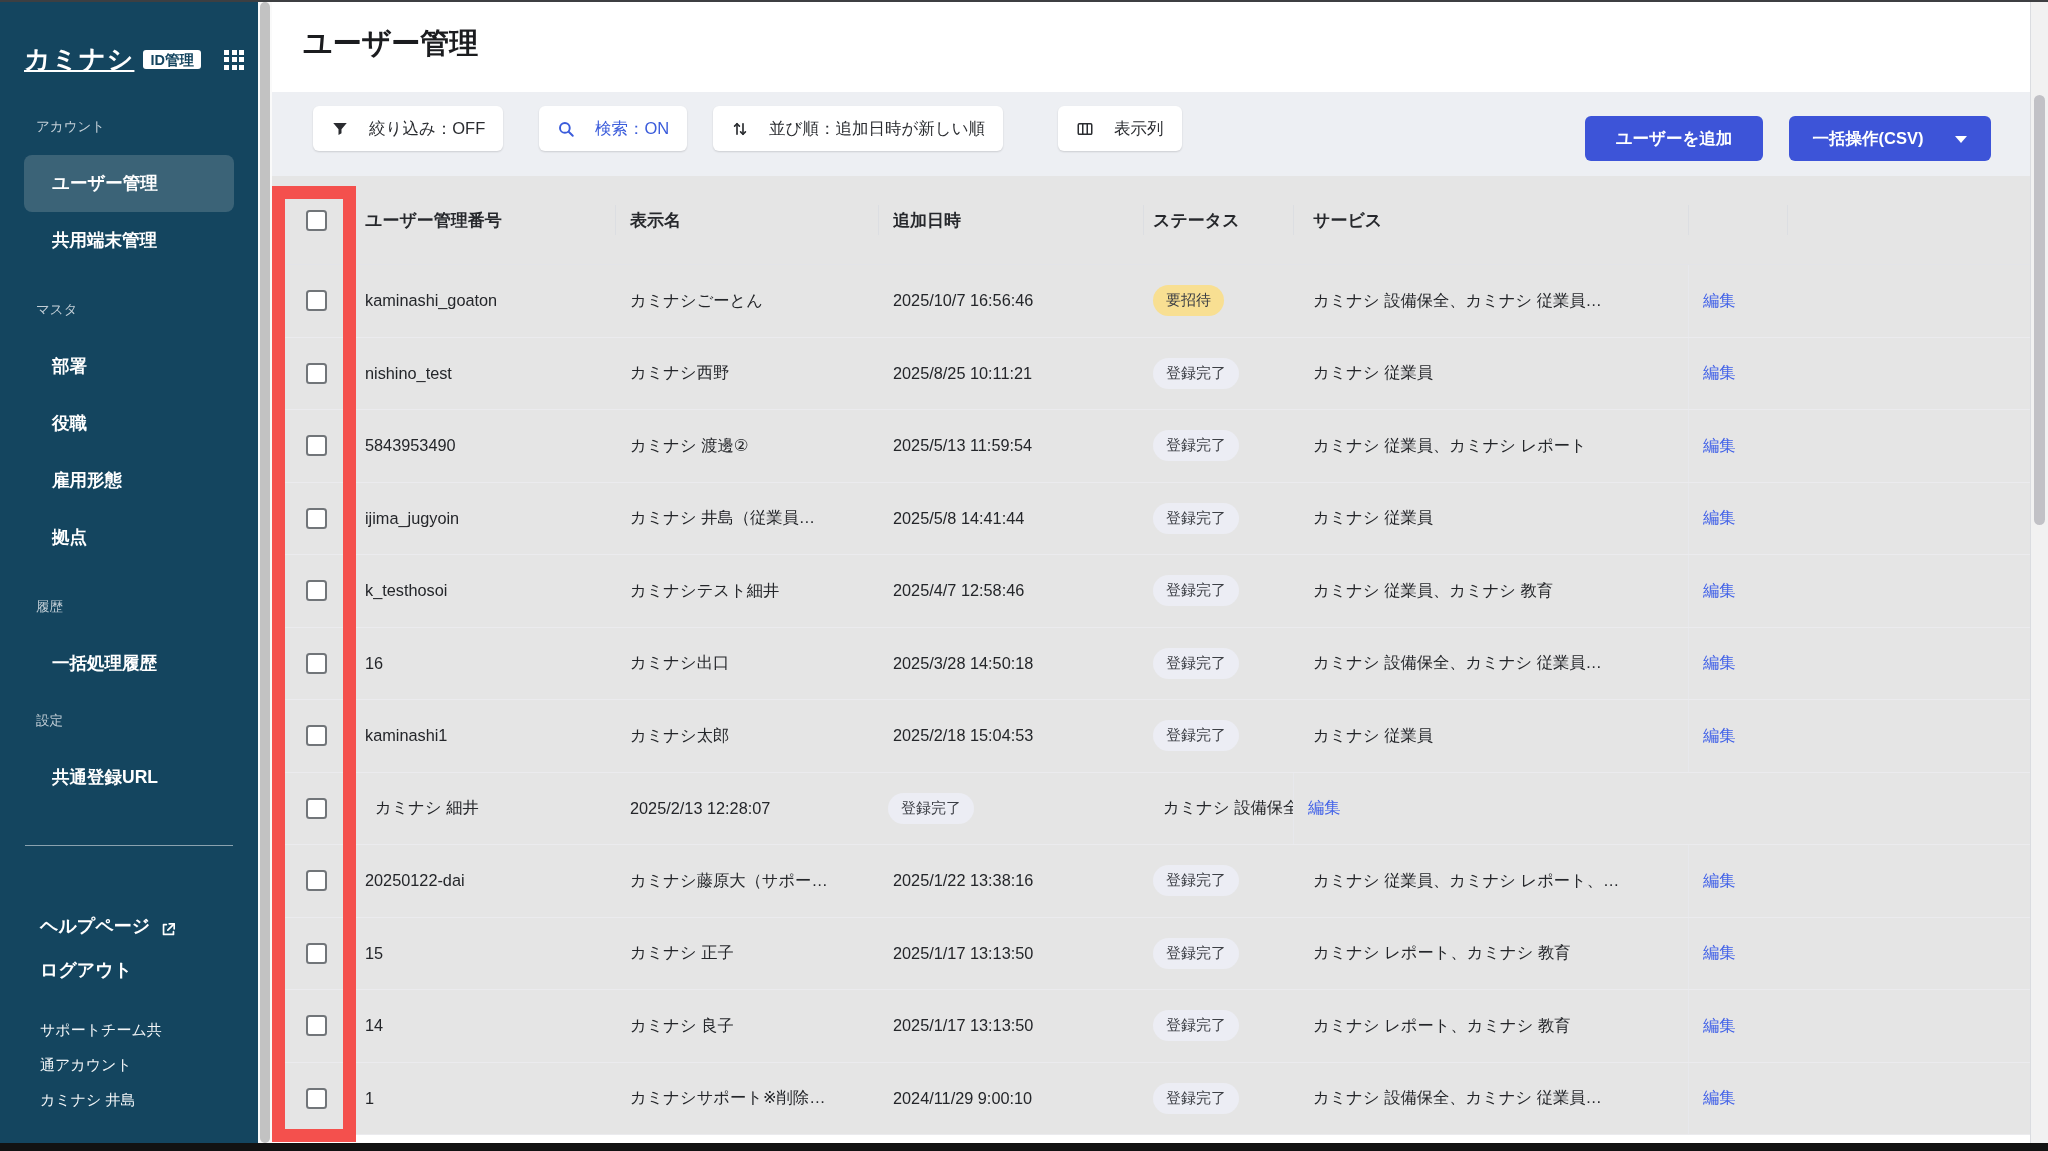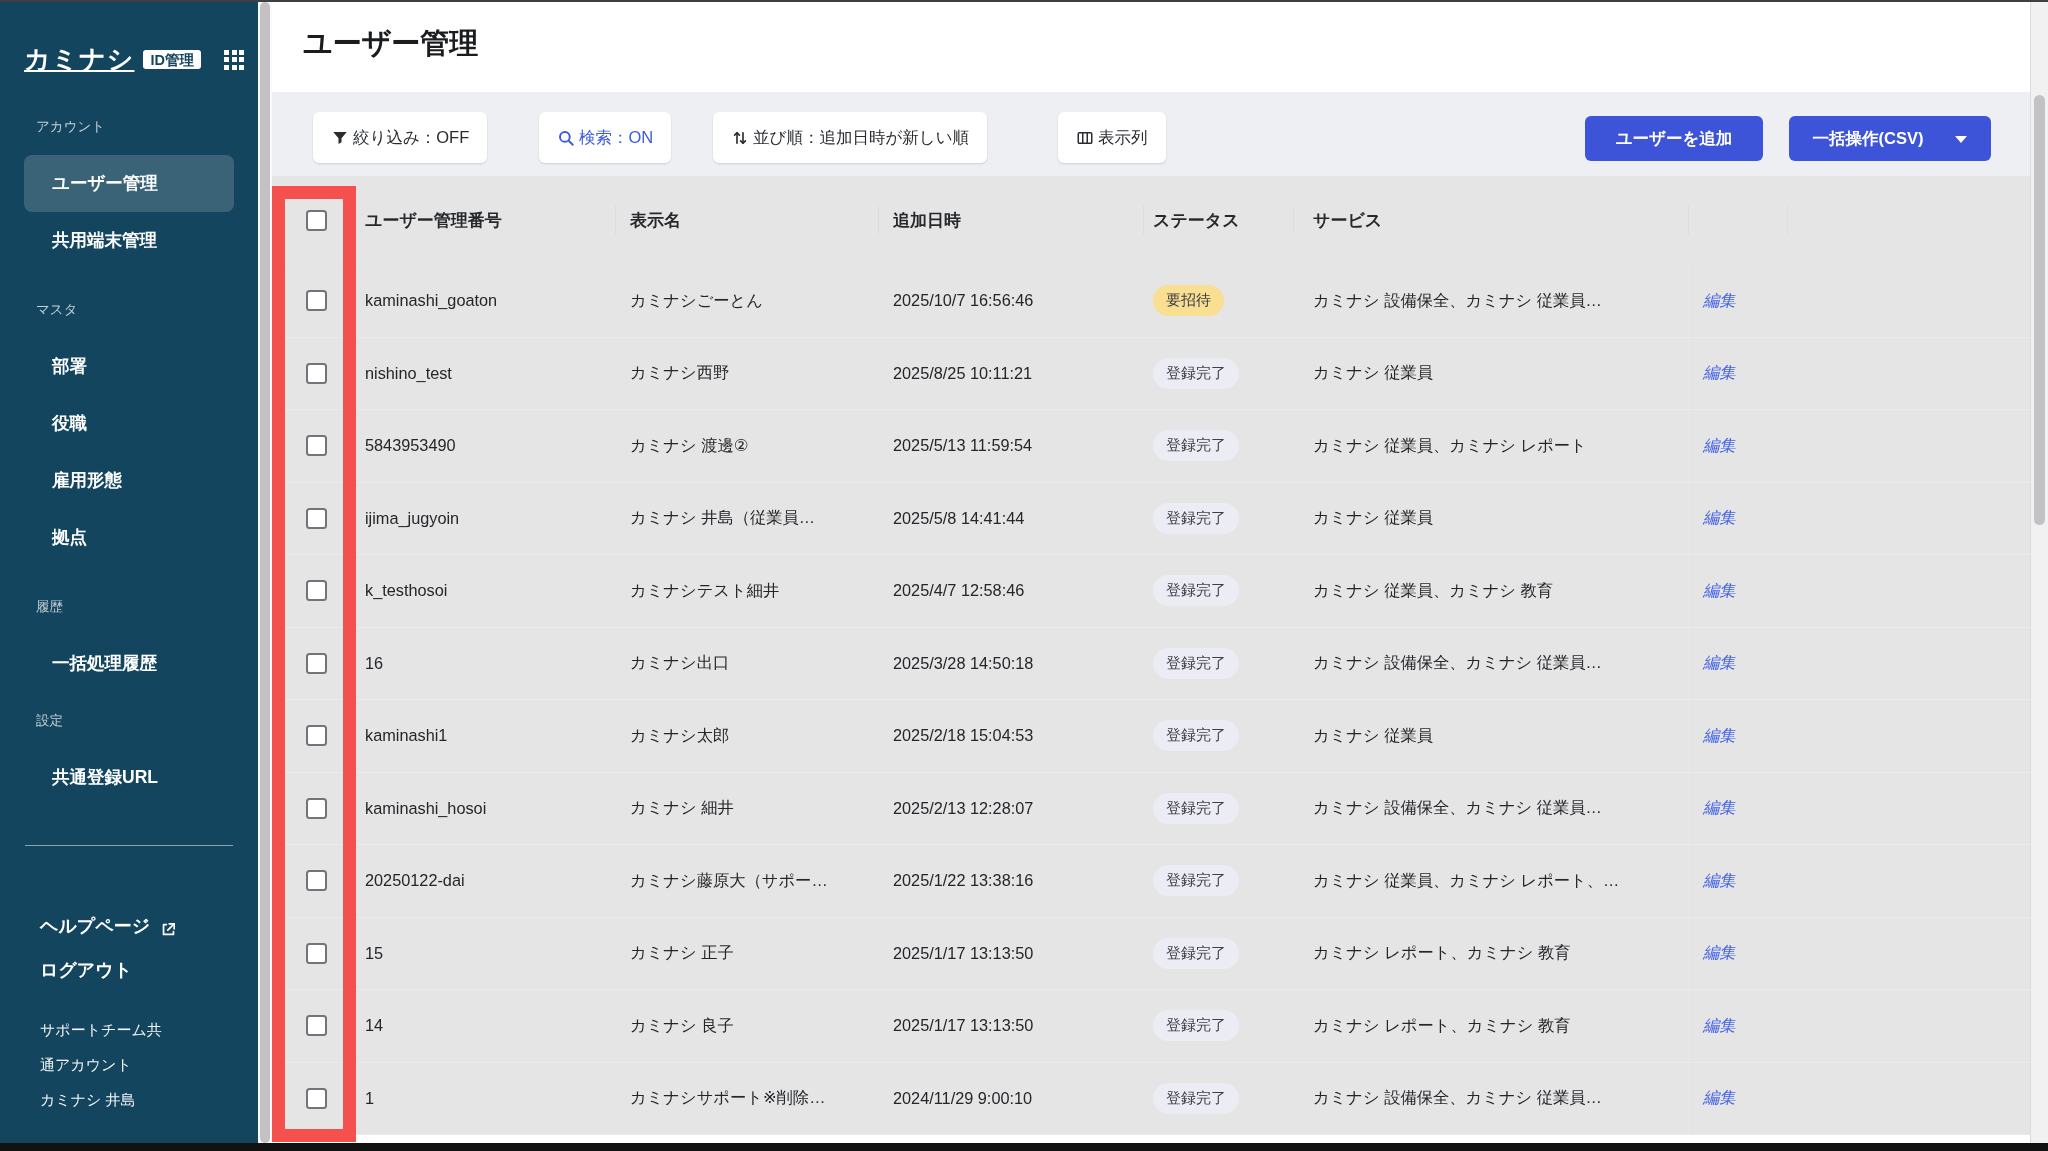"絞り込み：OFF" .tbtn { gap: 4px -> 20px; height: 51px -> 45px; top: 110px -> 104px }
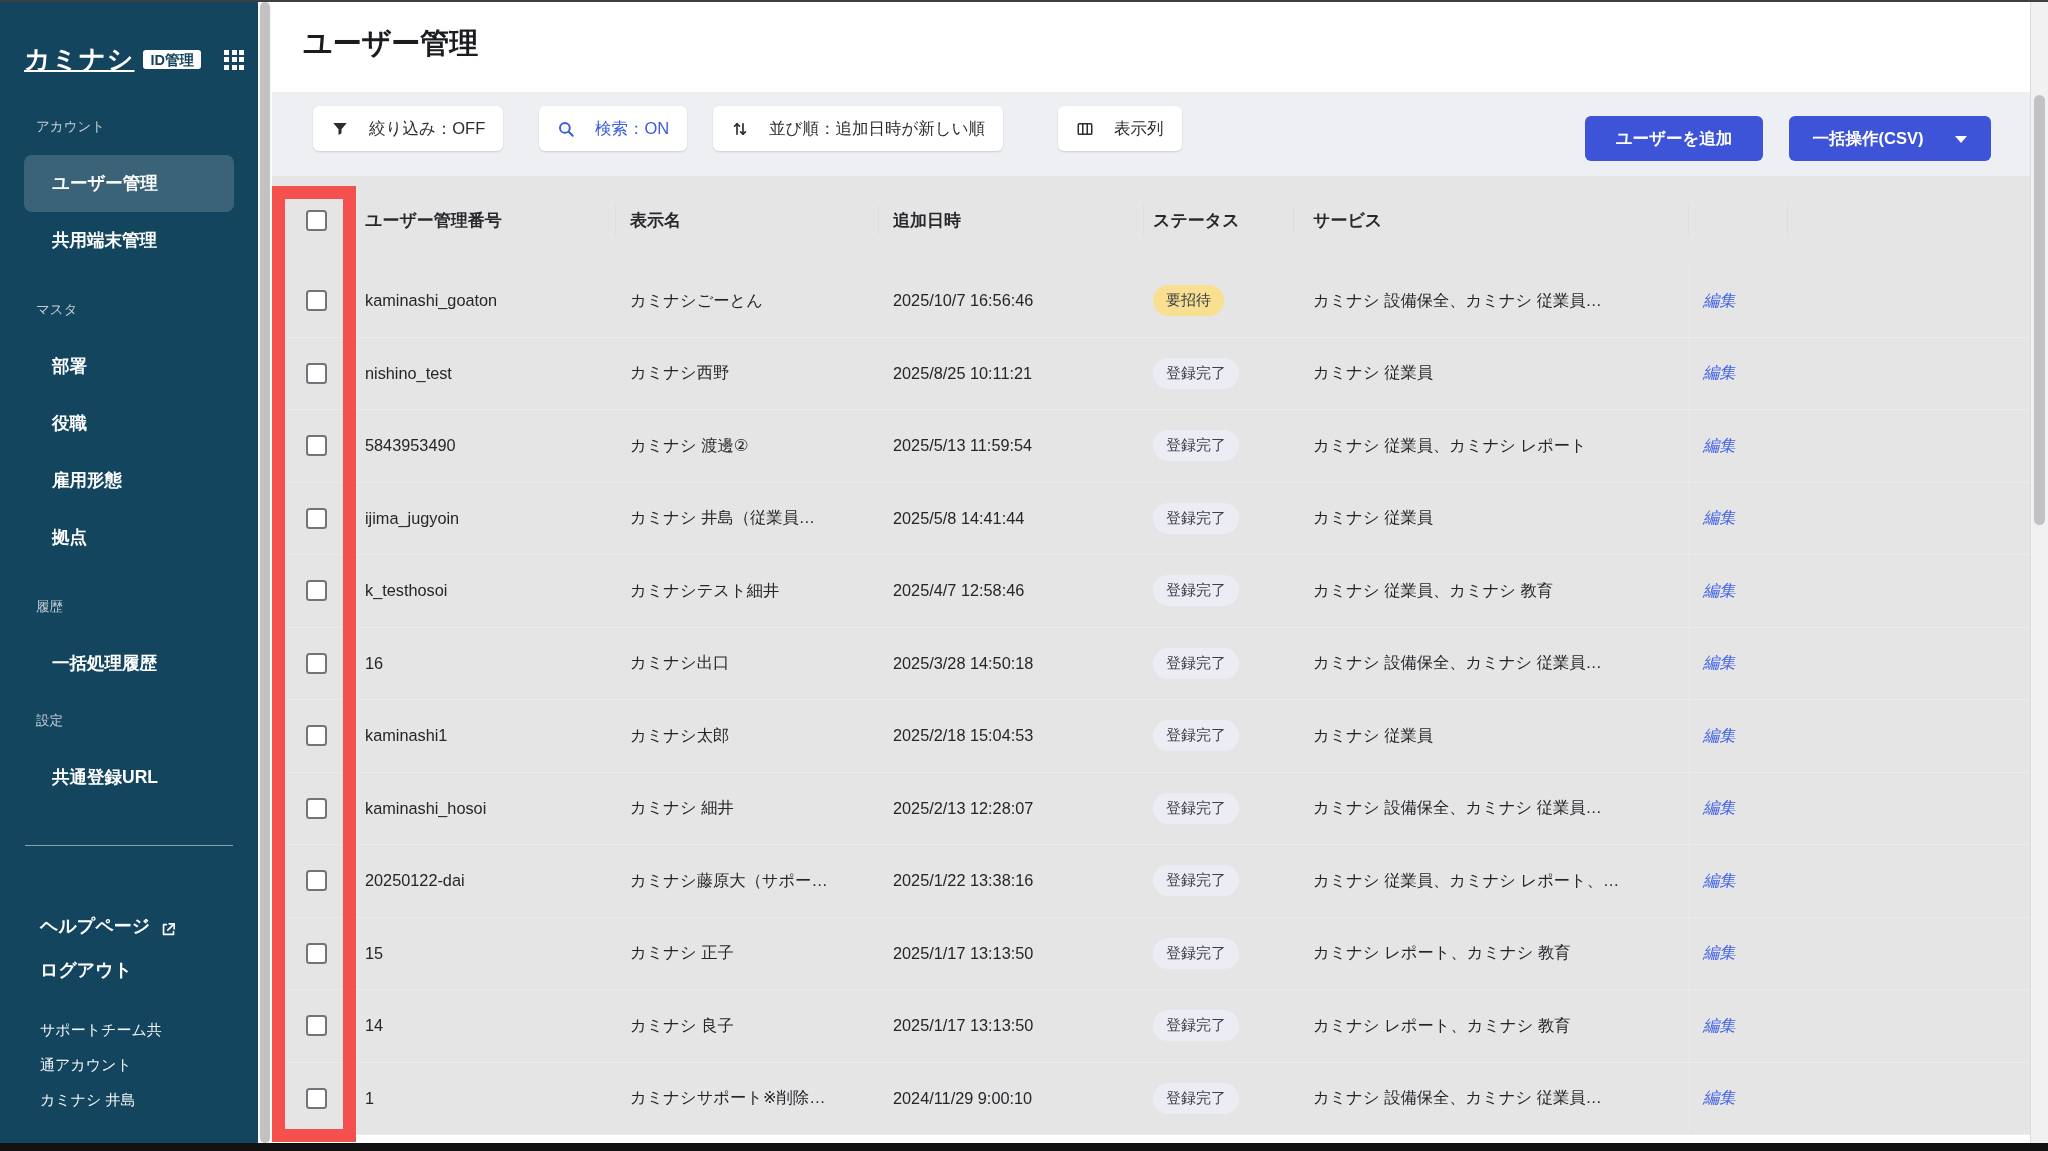"編集" .c-edit { font-style: italic -> none }
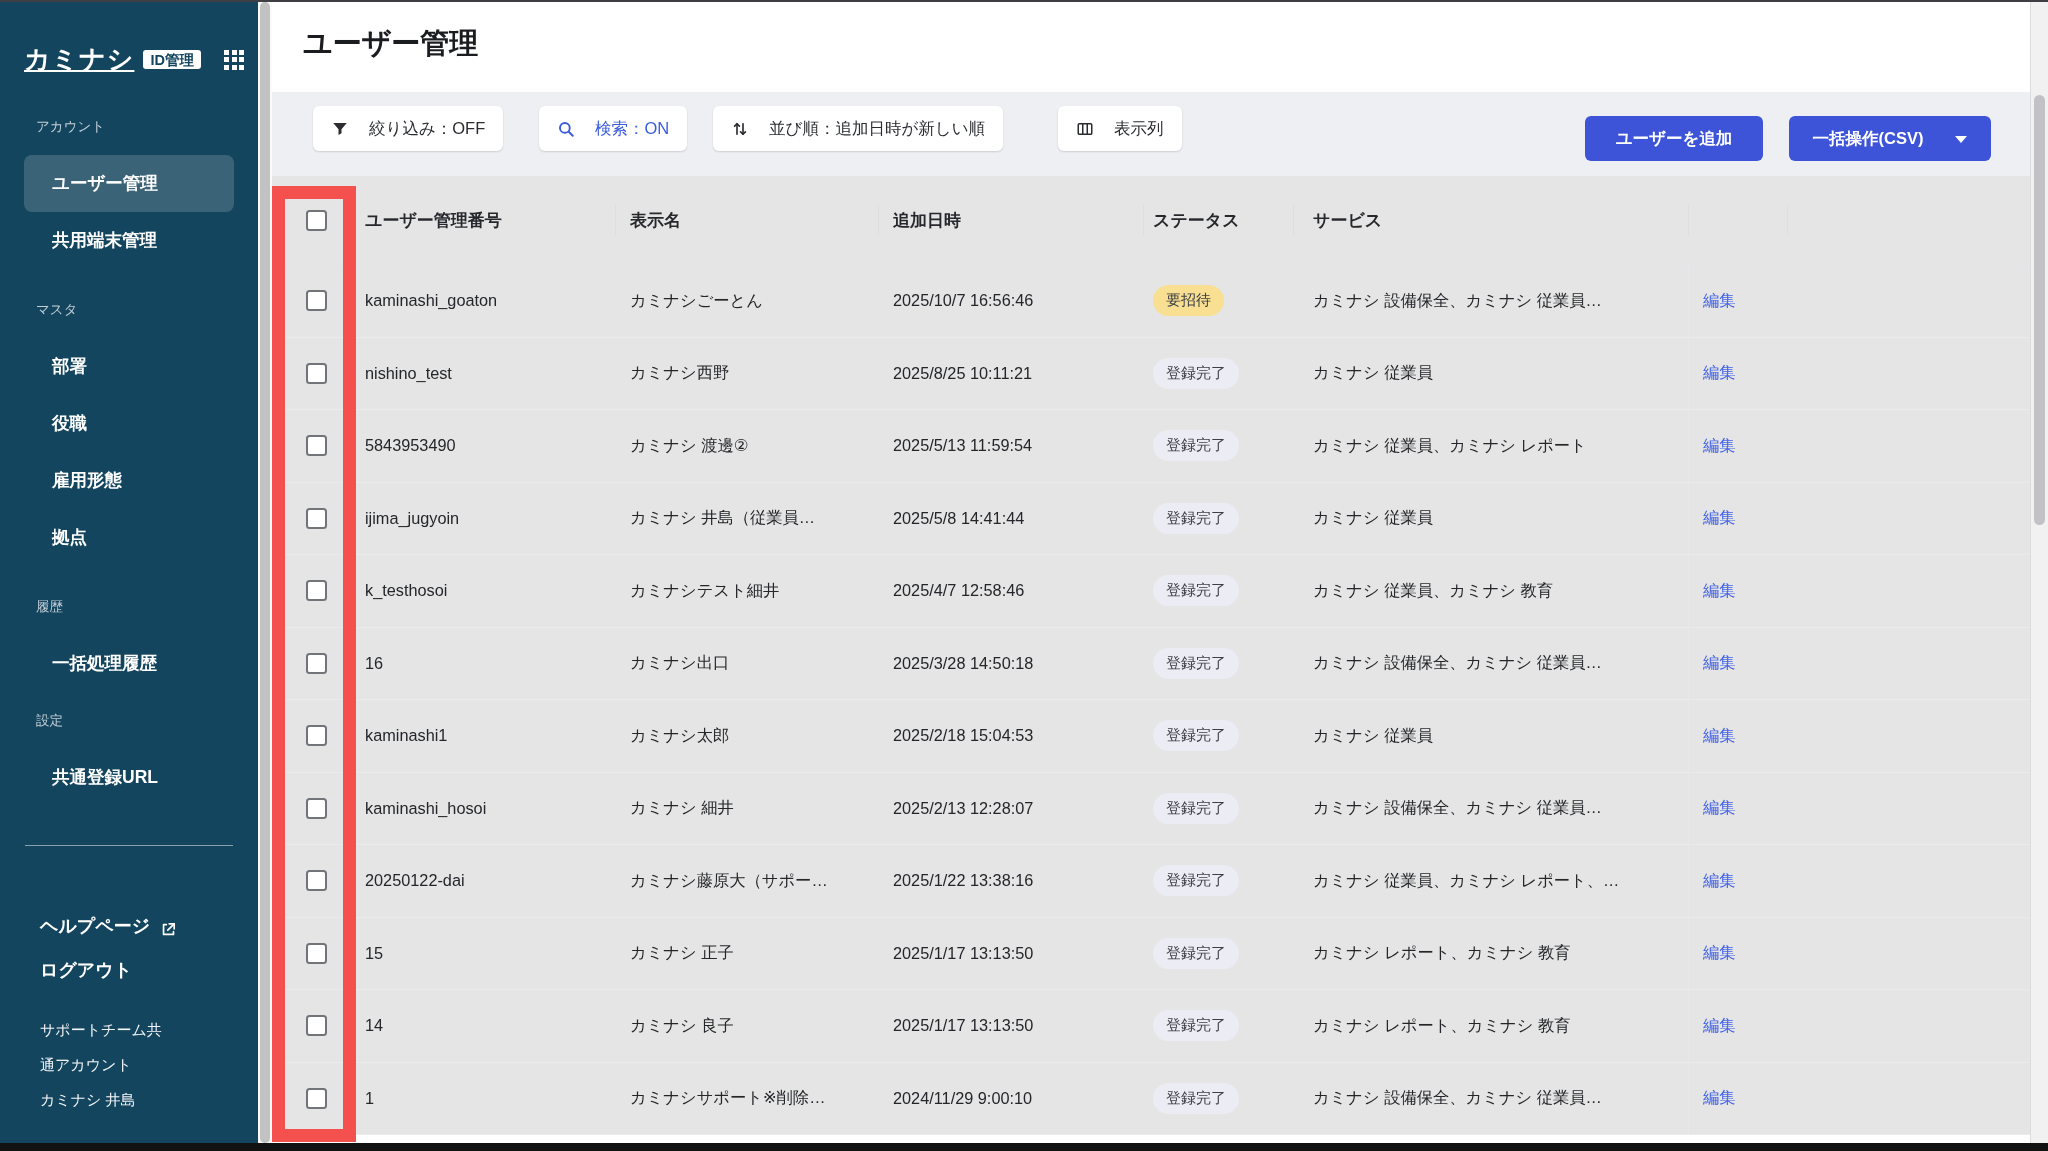"kaminashi_hosoi" div.c-id { html: <div>kaminashi_hosoi</div> -> none }
